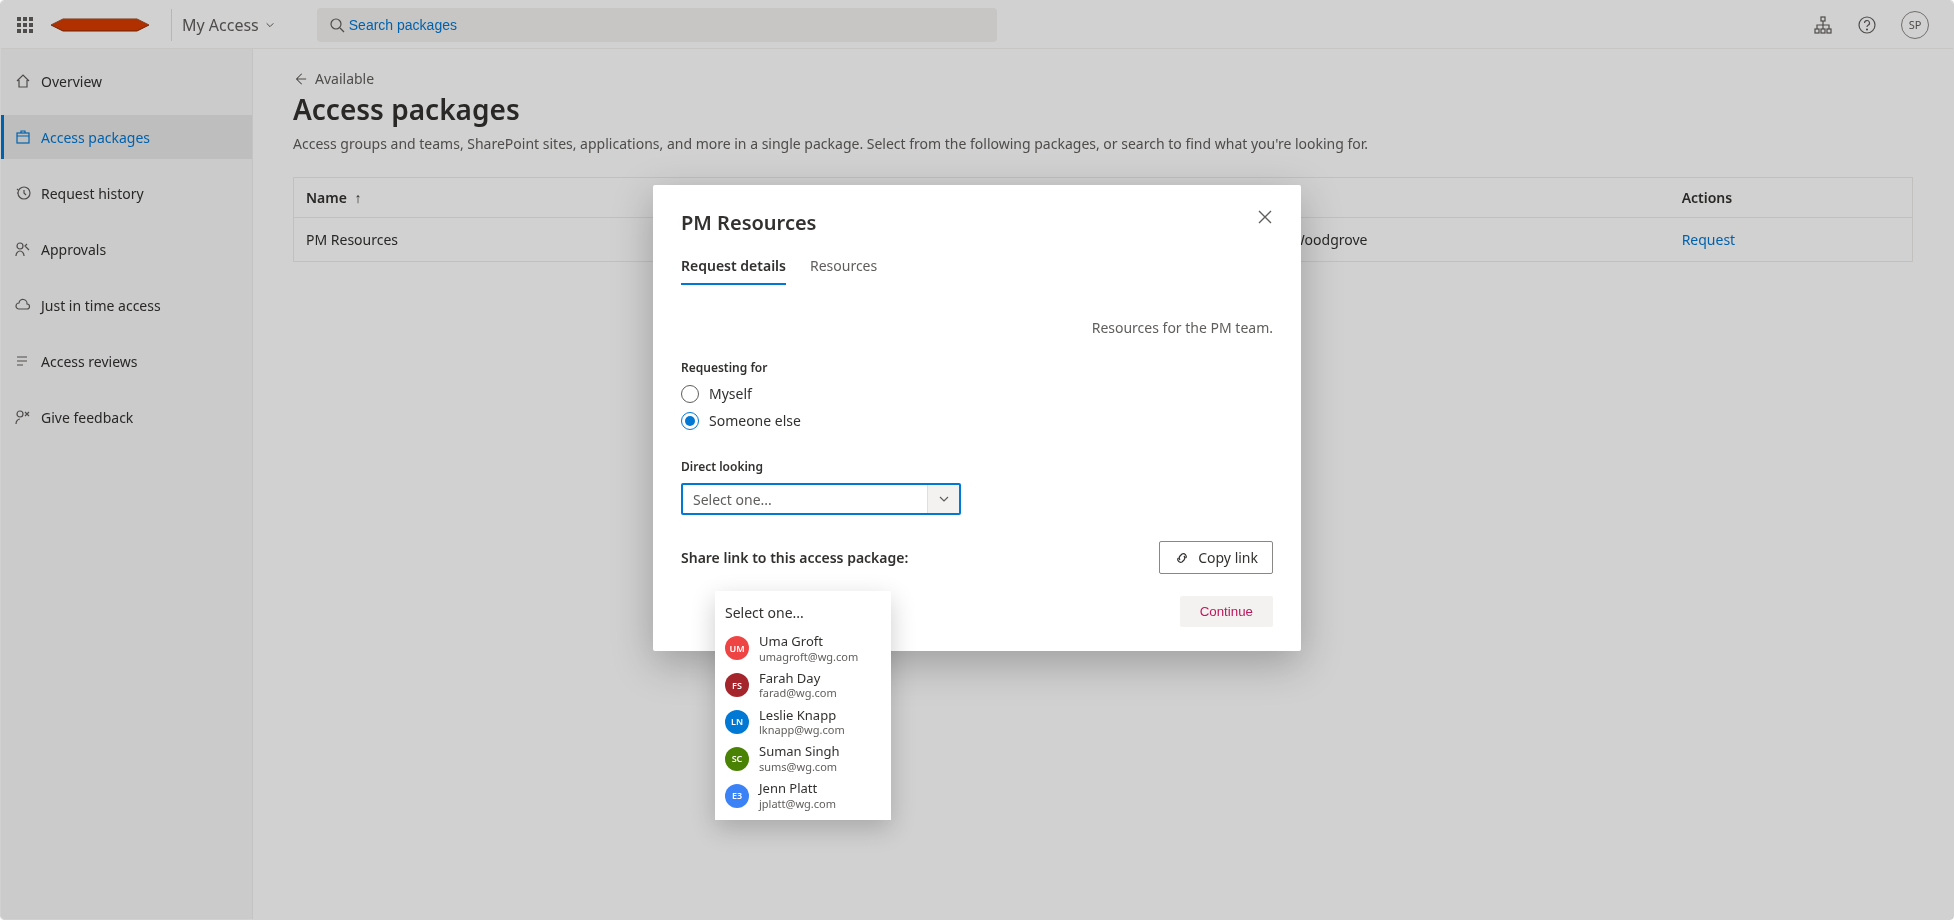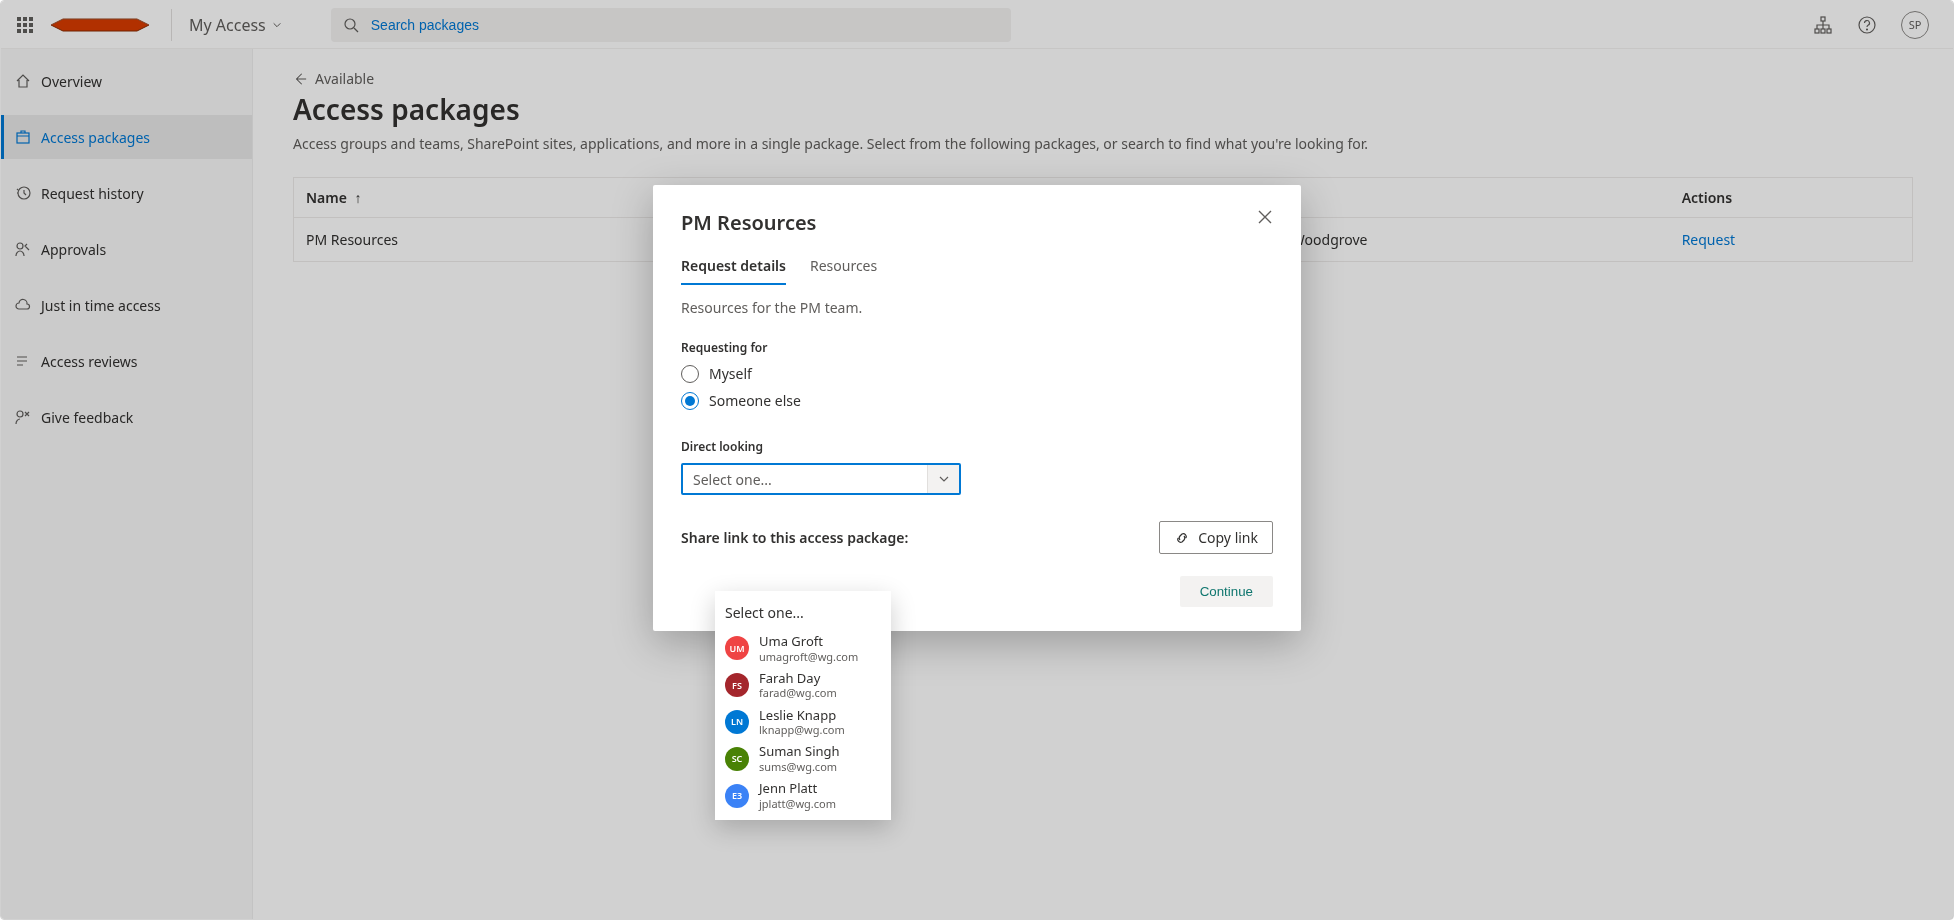"My Access" .app-switcher { padding: 6px 17px -> 6px 10px }
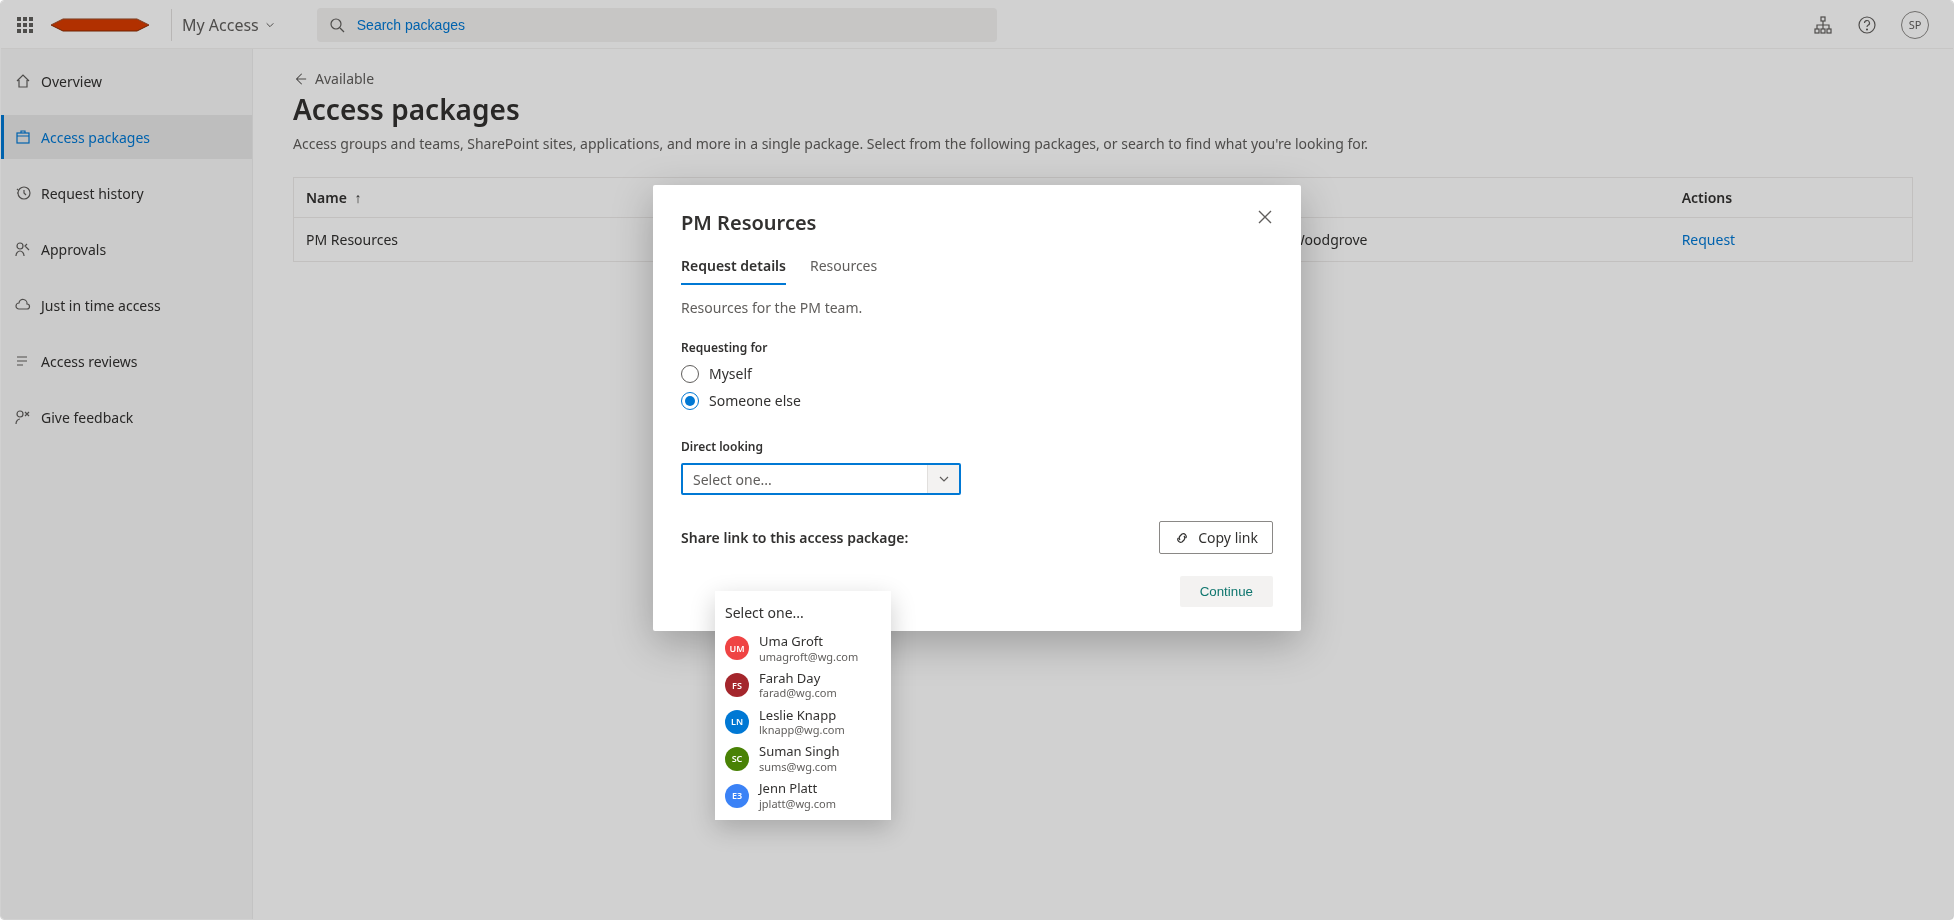"Search packages" .search-wrap { gap: 10px -> 2px }
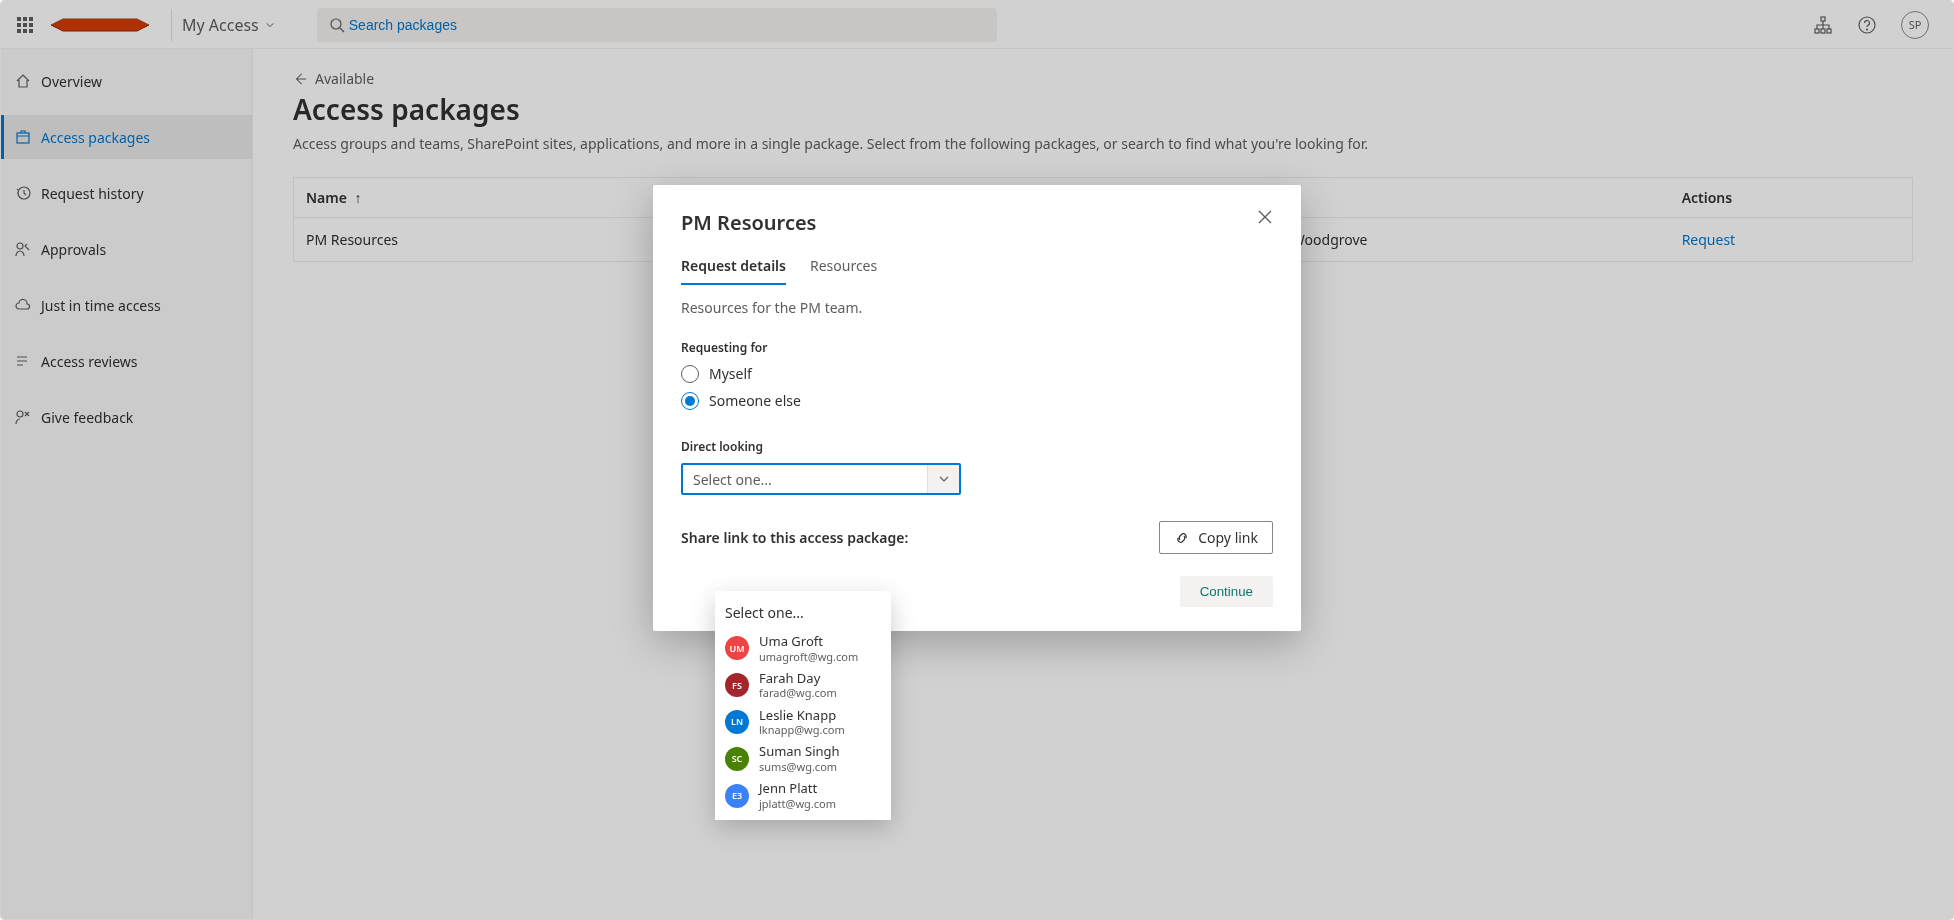"Resources for the PM team." .modal-desc { margin-top: 12px -> 32px; text-align: none -> right }
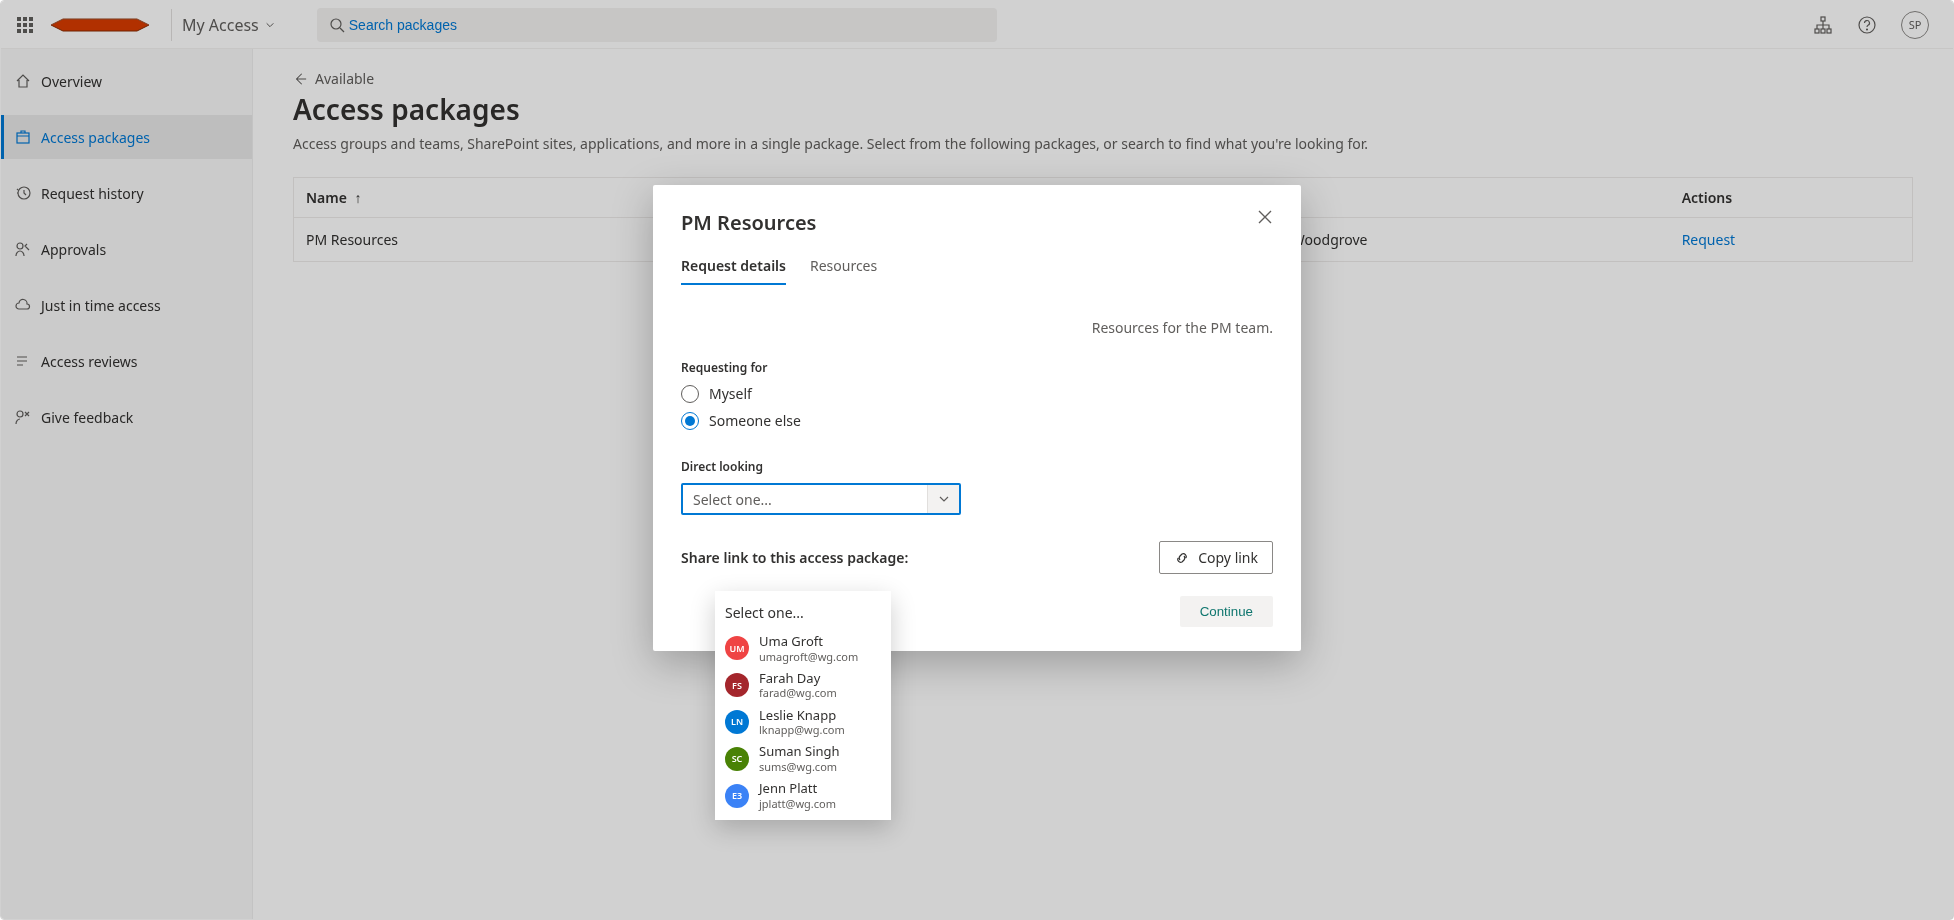"Continue" .continue-btn { color: #0f766e -> #be185d }
